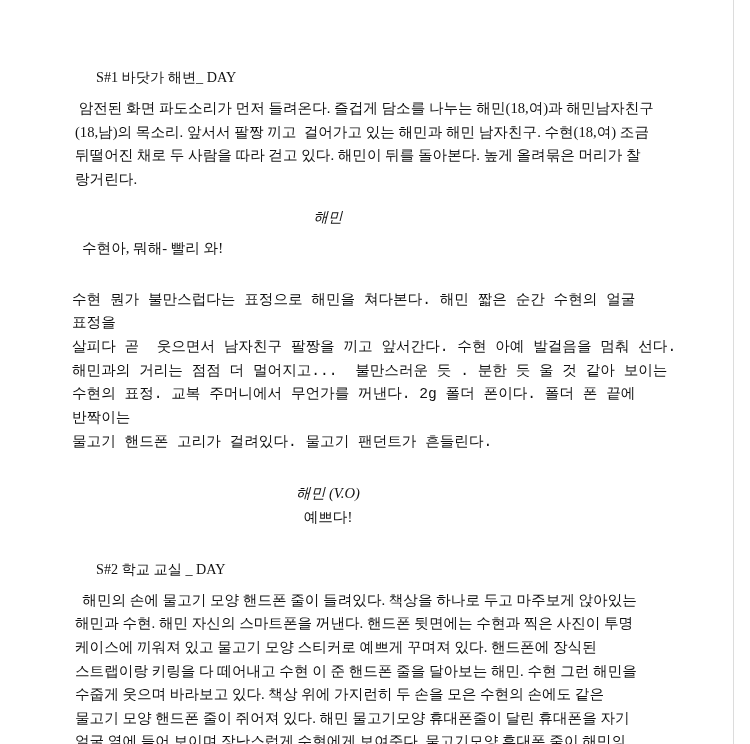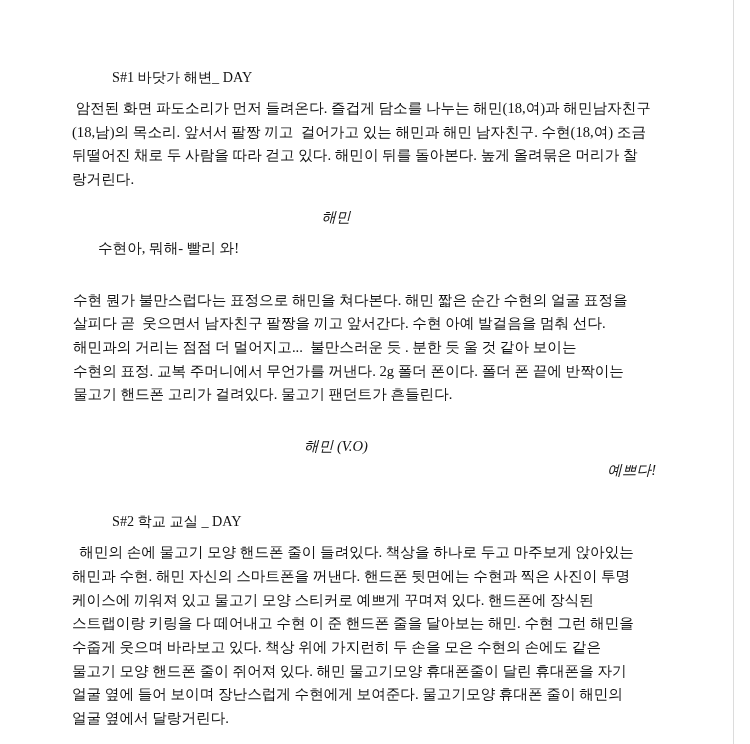"S#1 바닷가 해변_ DAY" .block { margin-left: 16px -> none }
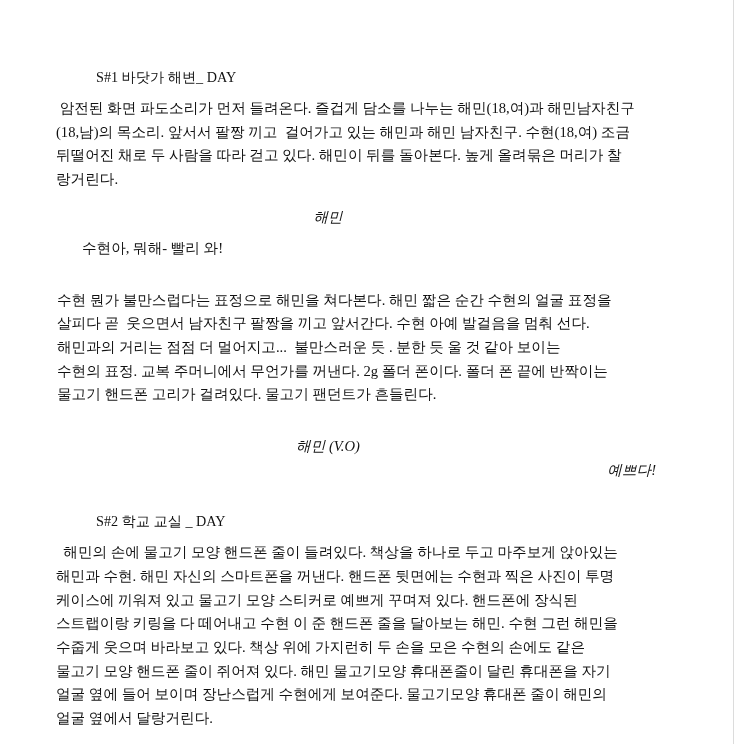"암전된 화면 파도소리가 먼저 들려온다." .action { padding-left: 56px -> 75px }
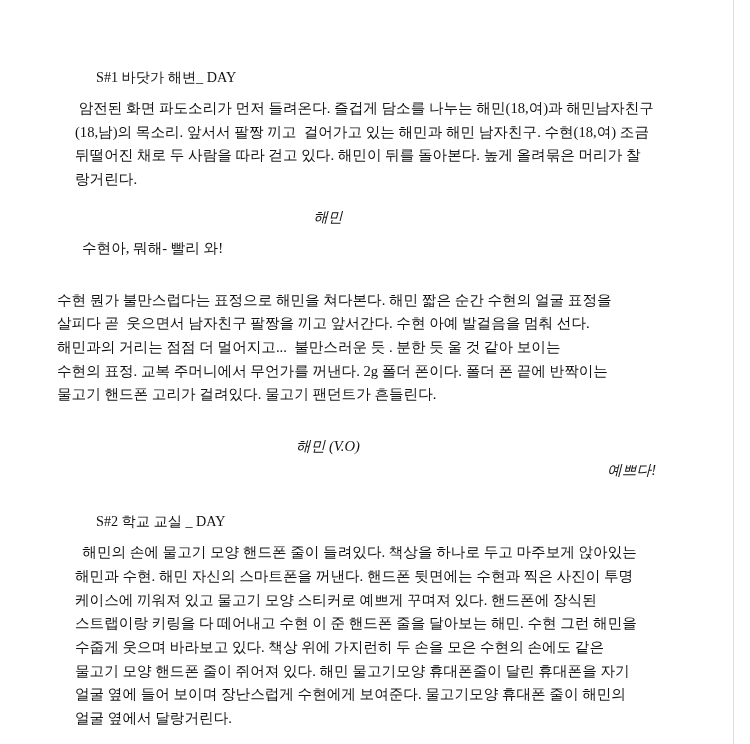"수현 뭔가 불만스럽다는 표정으로 해민을" .action-narrow { font-family: none -> Liberation Mono, monospace; padding-left: 57px -> 72px }
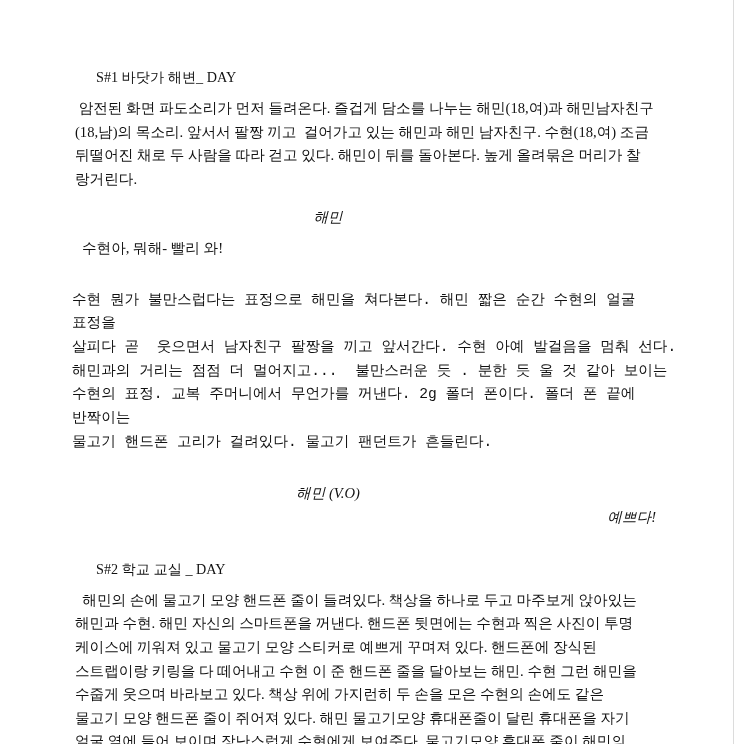"예쁘다!" .dialogue { font-style: italic -> none; text-align: right -> center }
